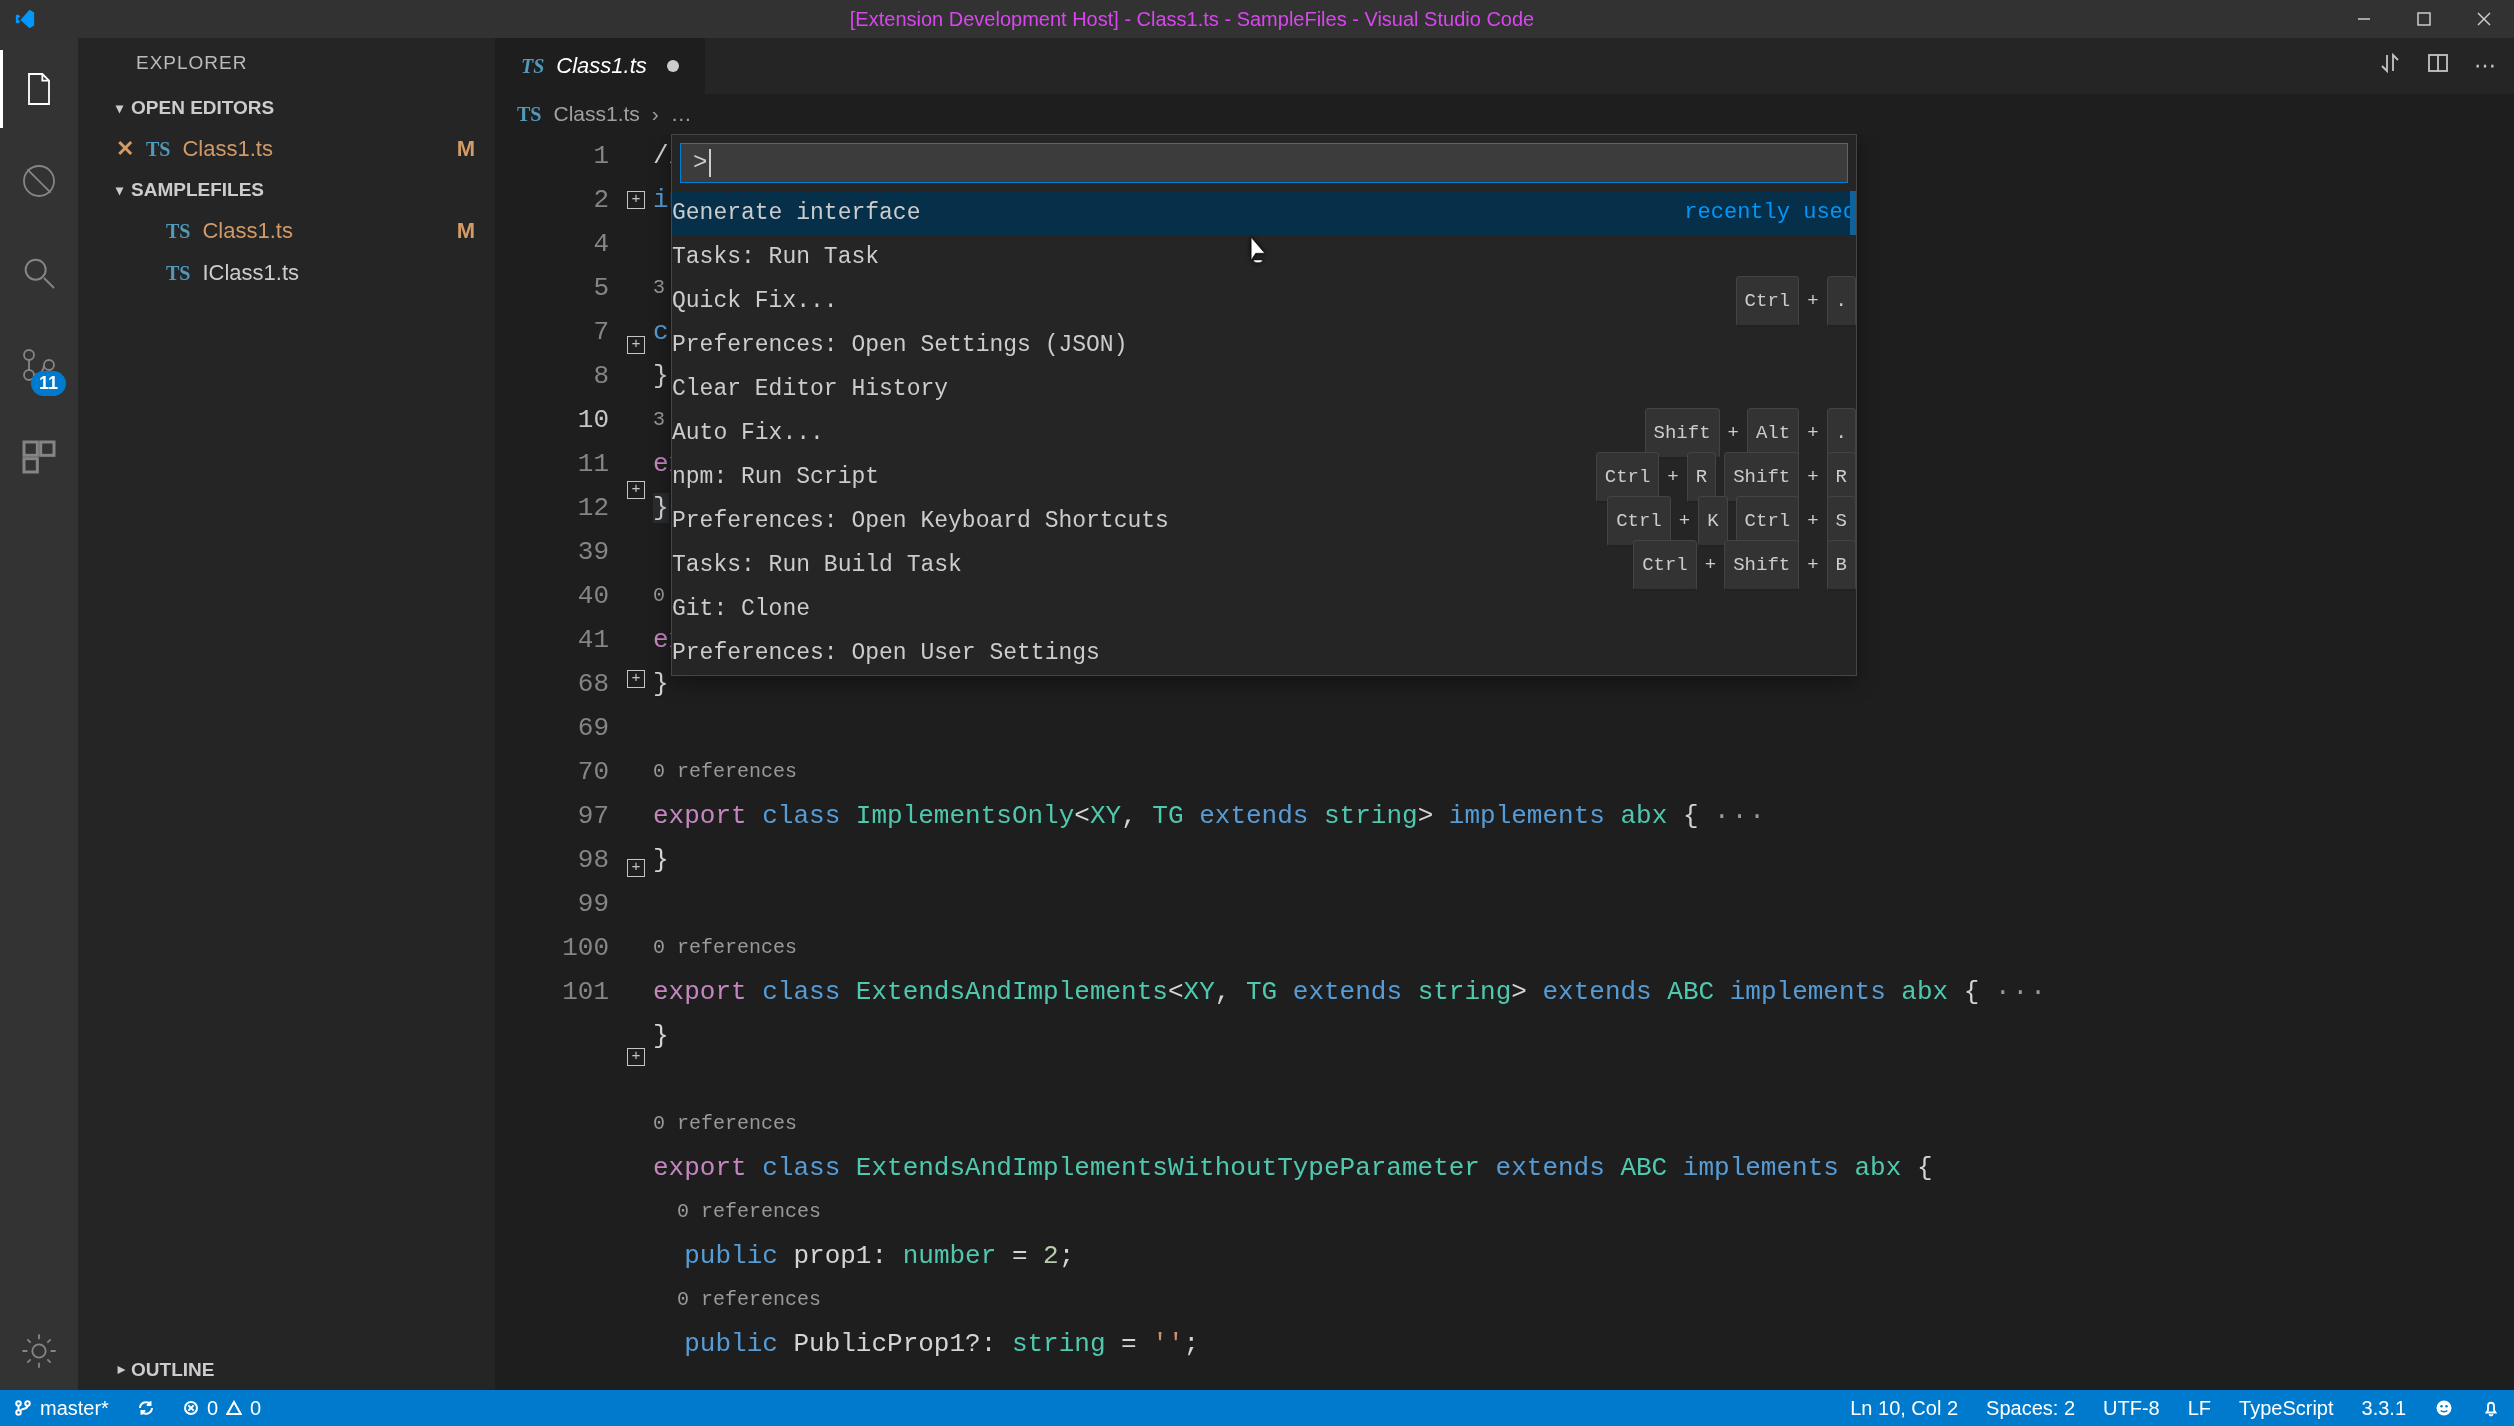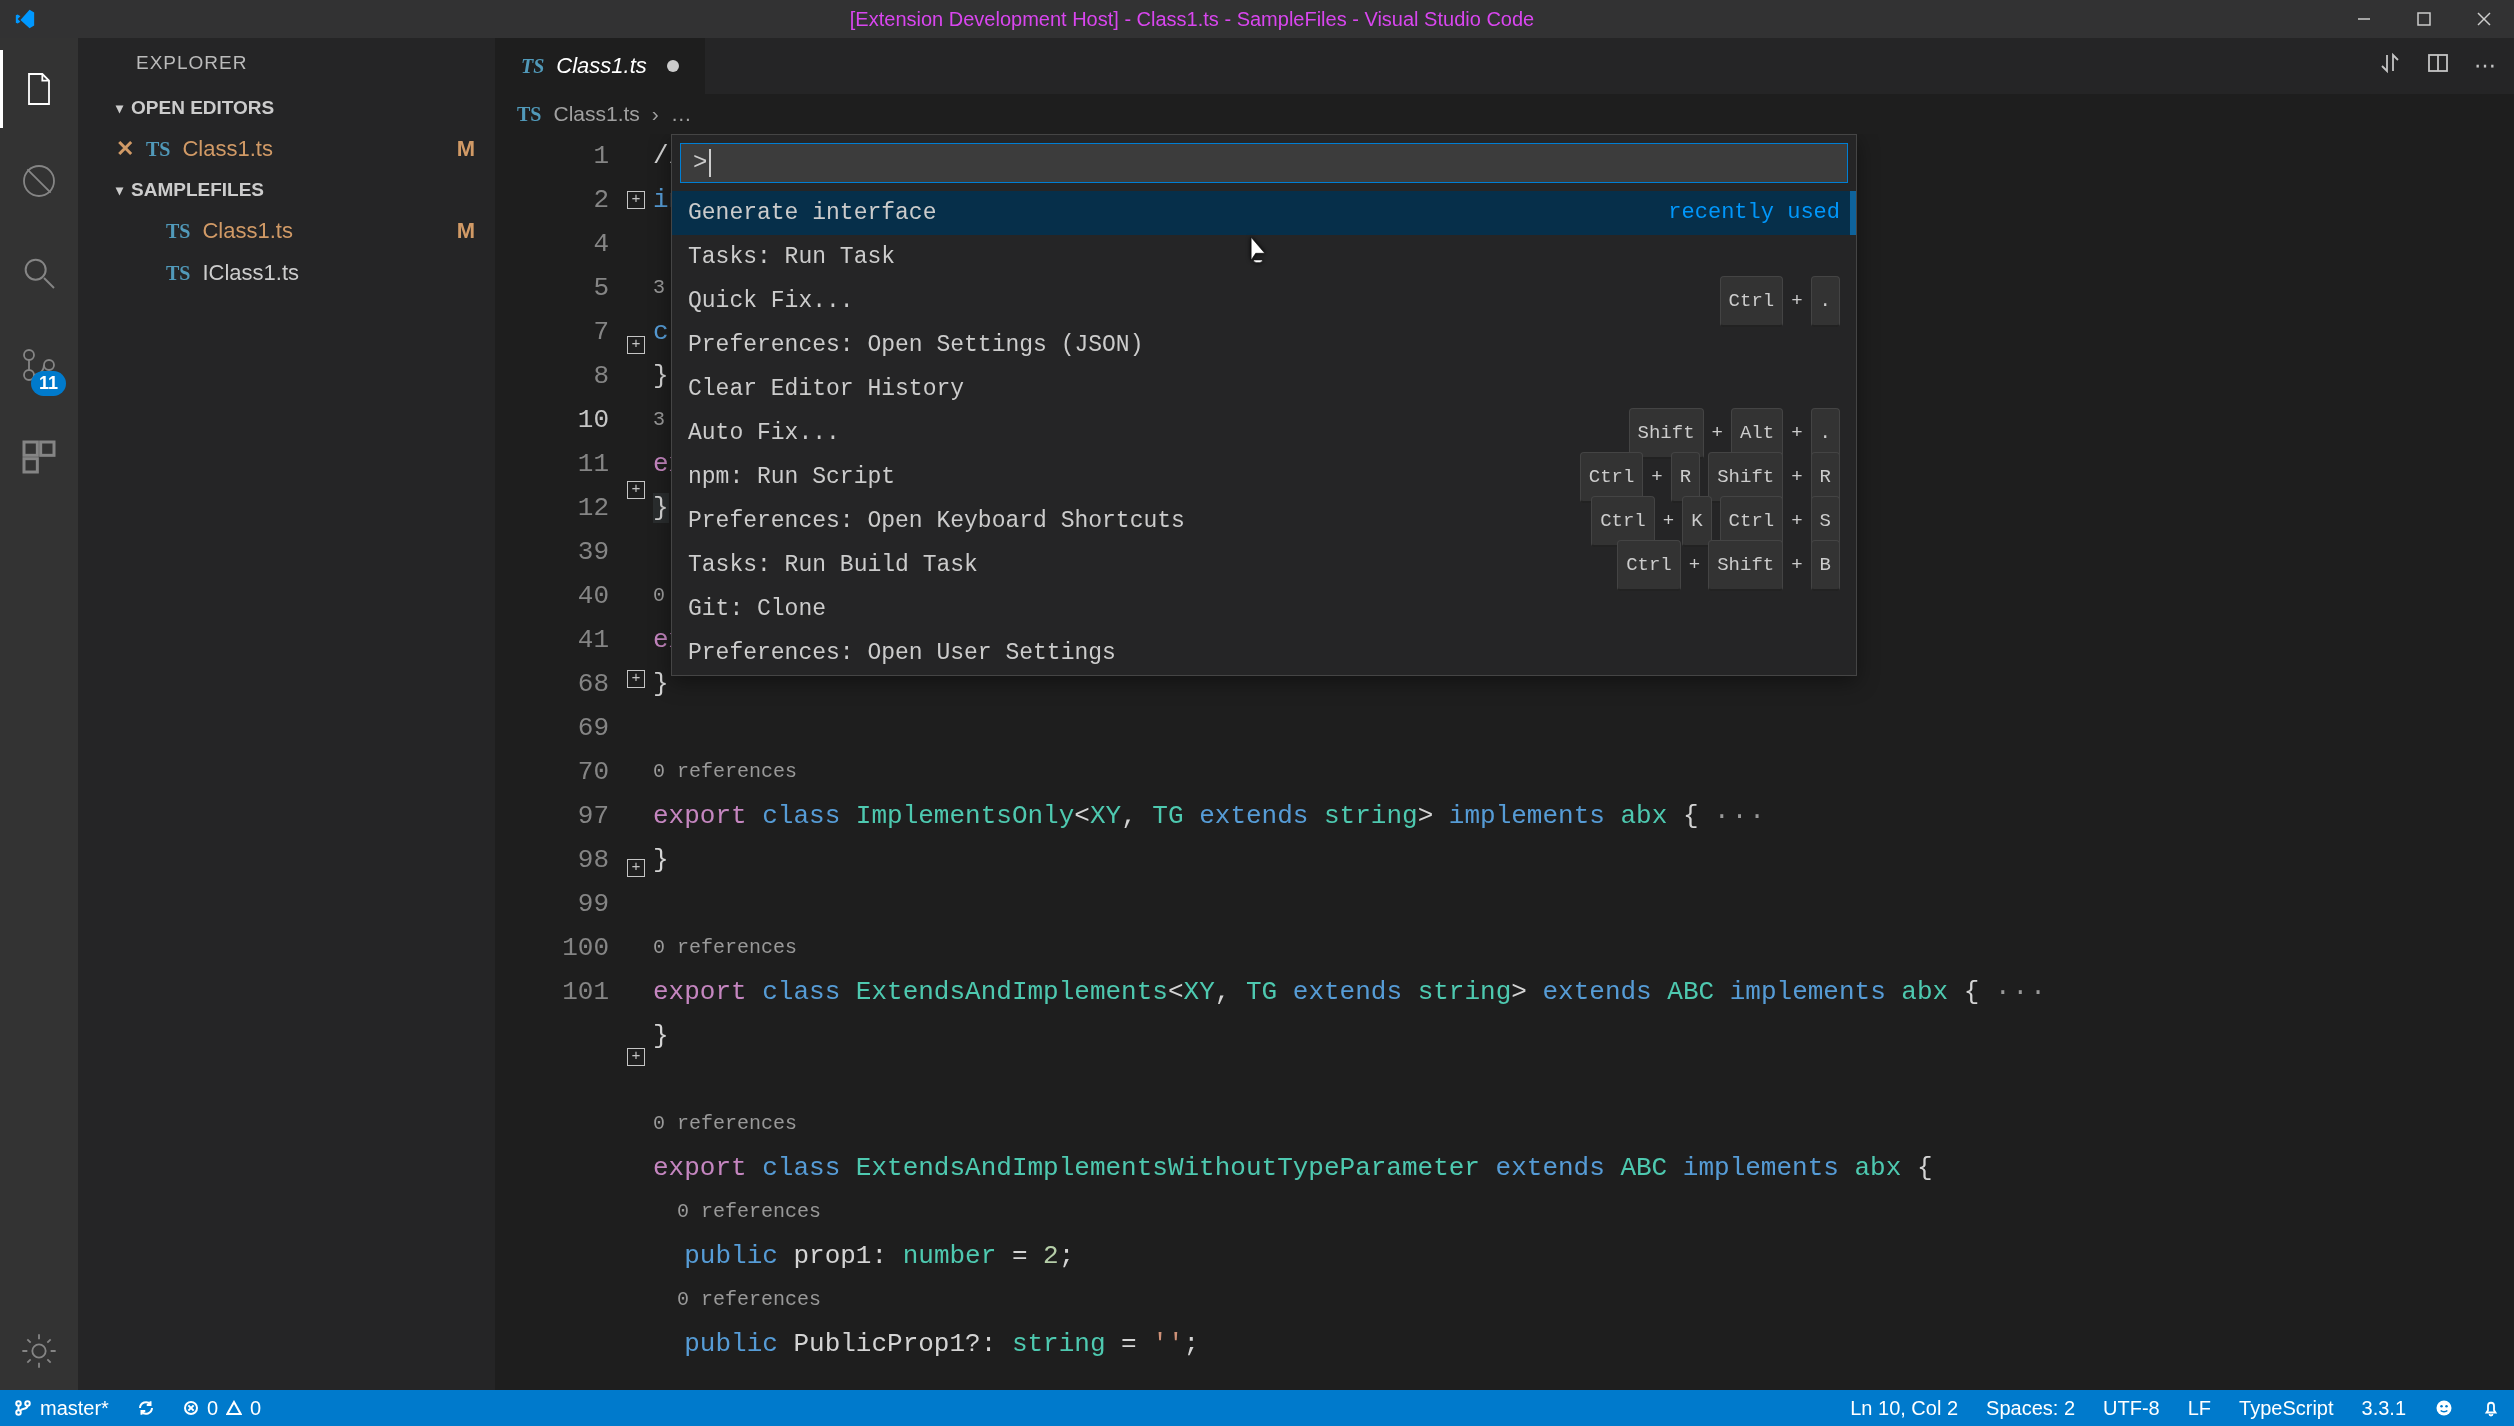"Generate interface" .palette .p-row { padding: 0 16px -> 0 0 }
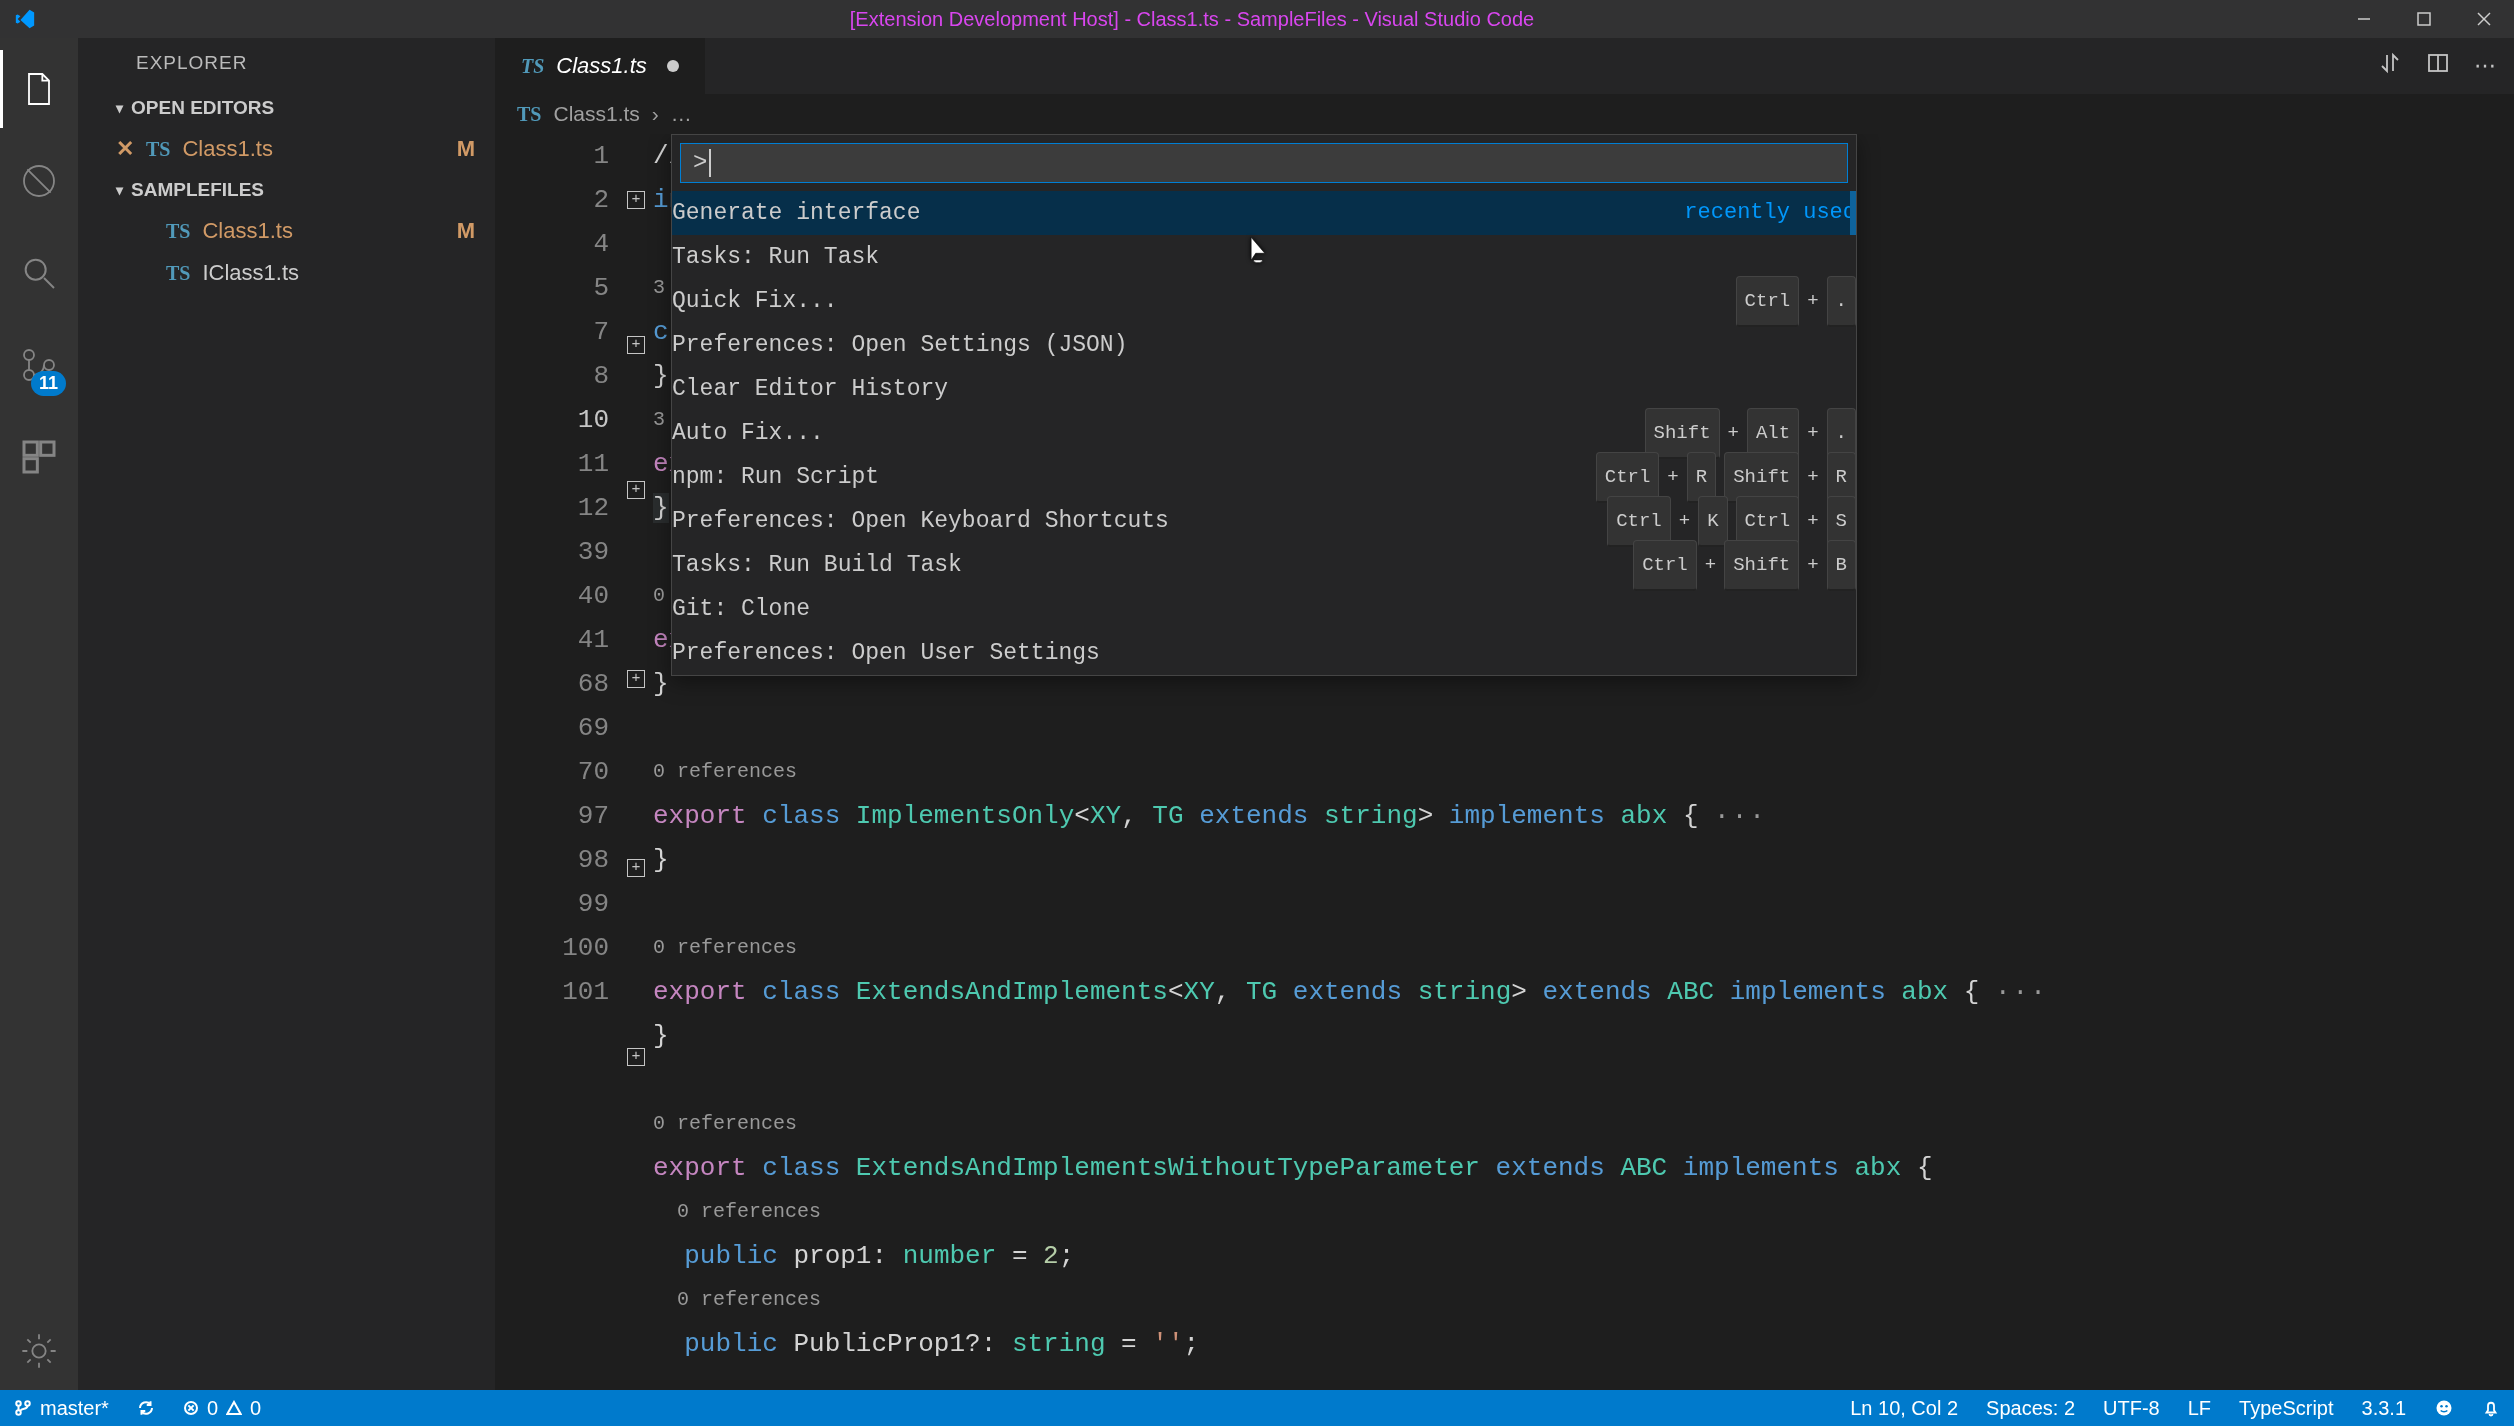"OUTLINE" div.outline-footer { html: none -> <div> <span>▾</span> <span>OUTLINE</span> </div> }
